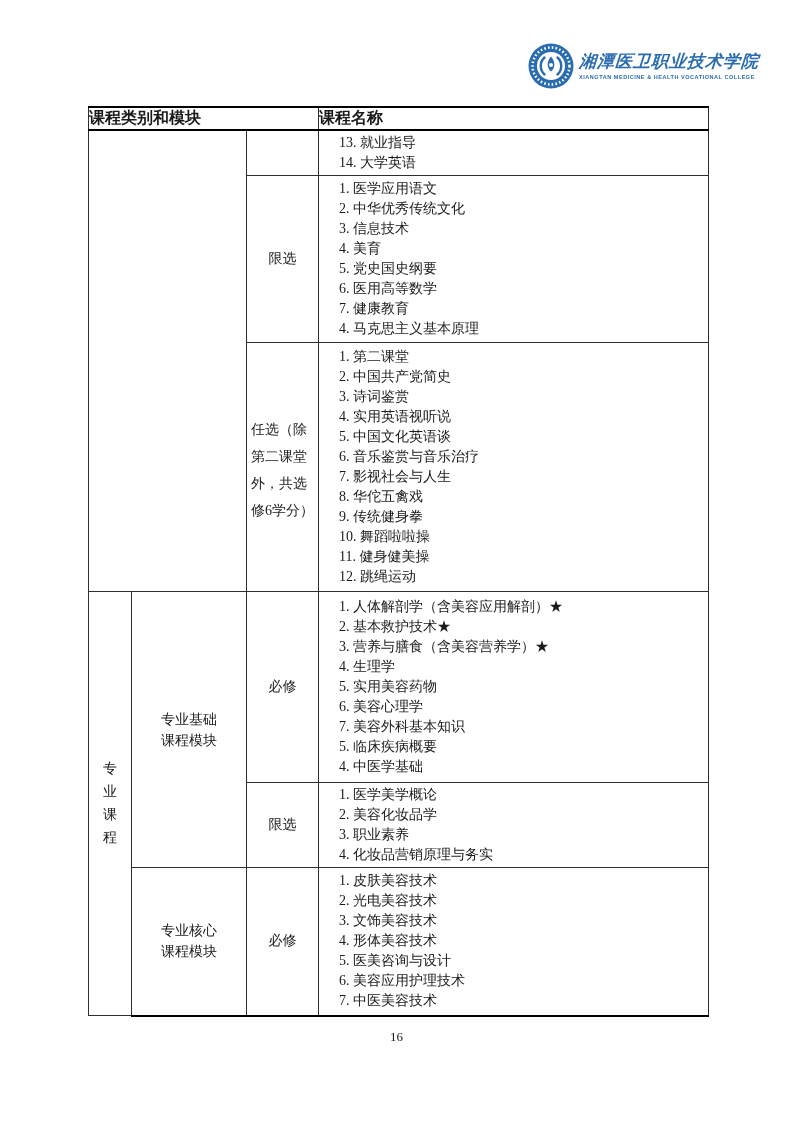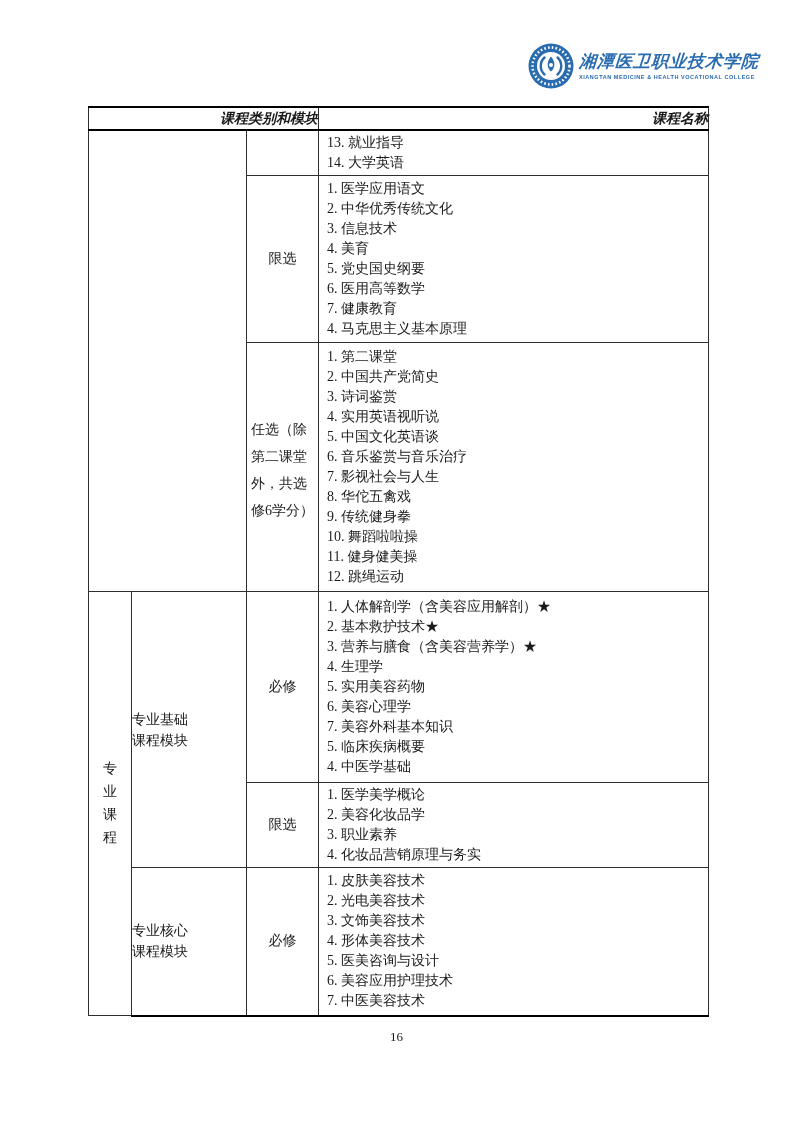"课程类别和模块" tr.thead td { font-size: 14px -> 16px; font-style: italic -> none; text-align: right -> left }
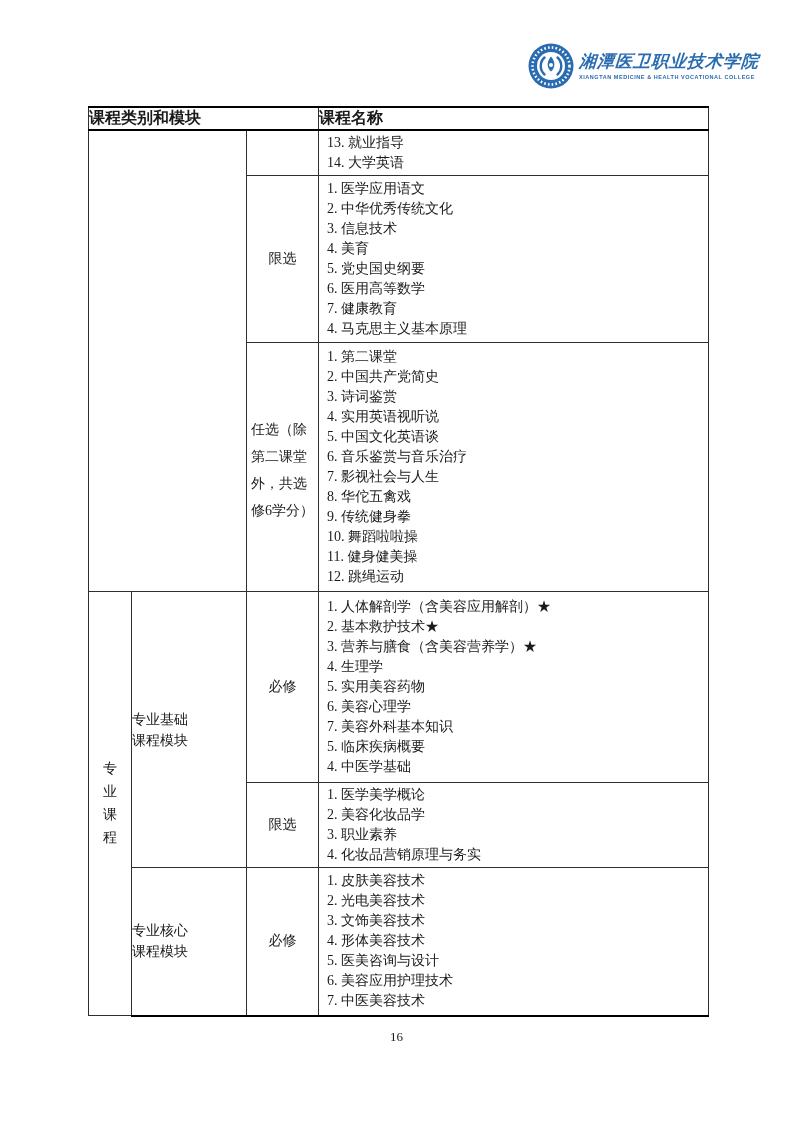"13. 就业指导" .course-list { margin-left: none -> 12px }
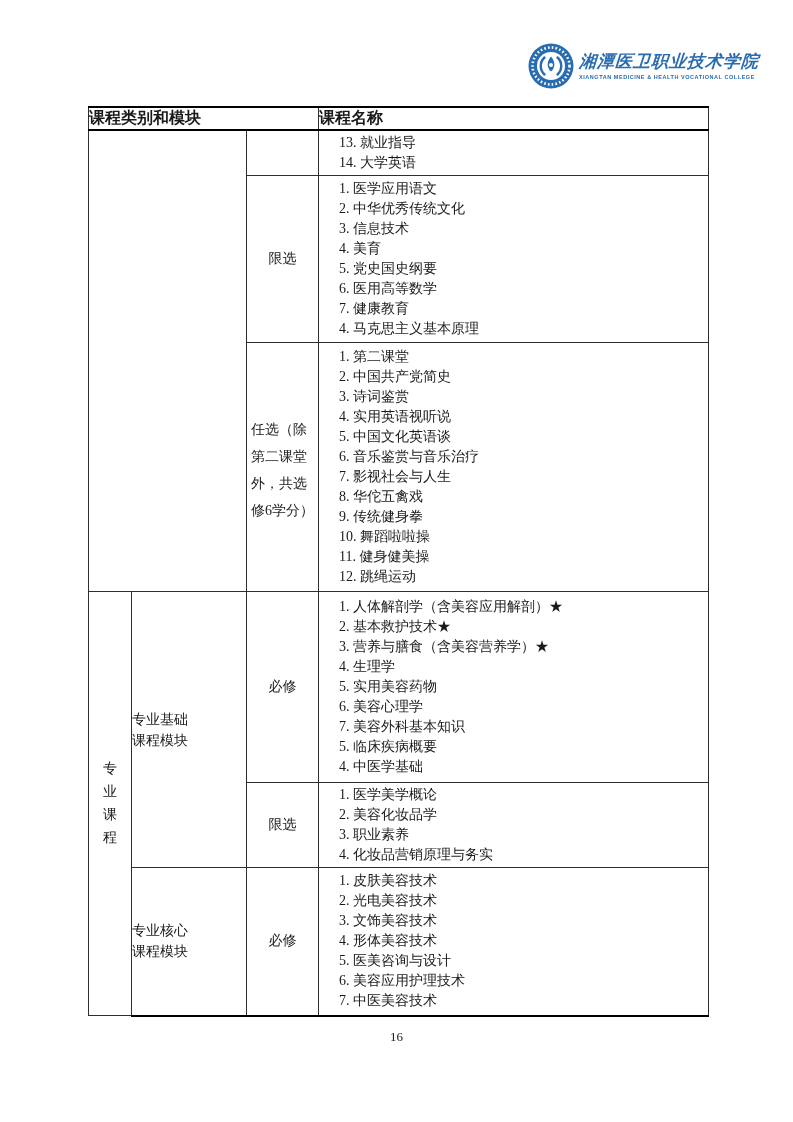"专业基础" .module-name { text-align: left -> center }
